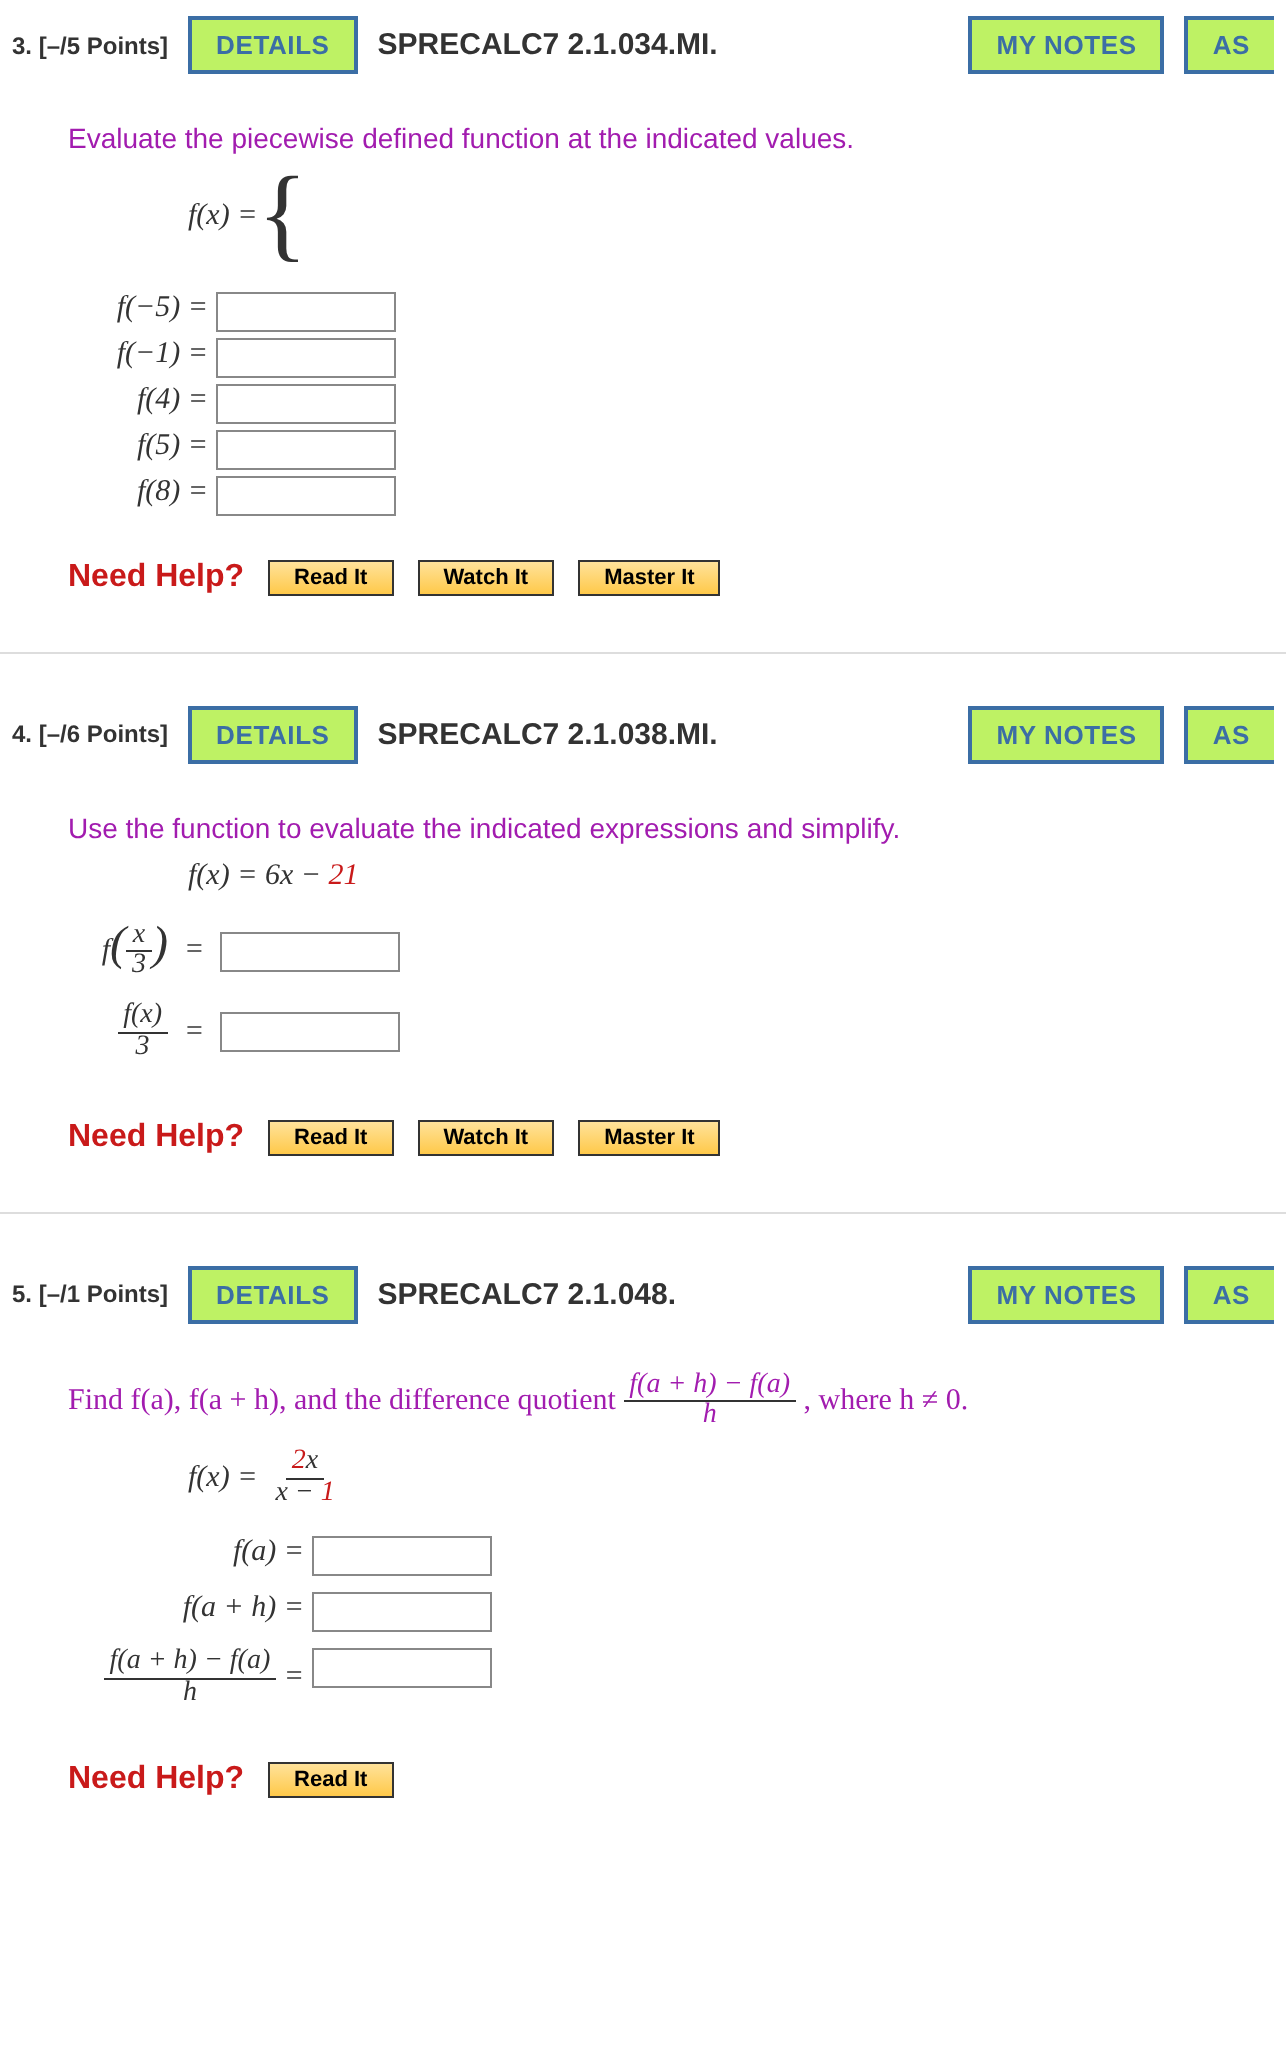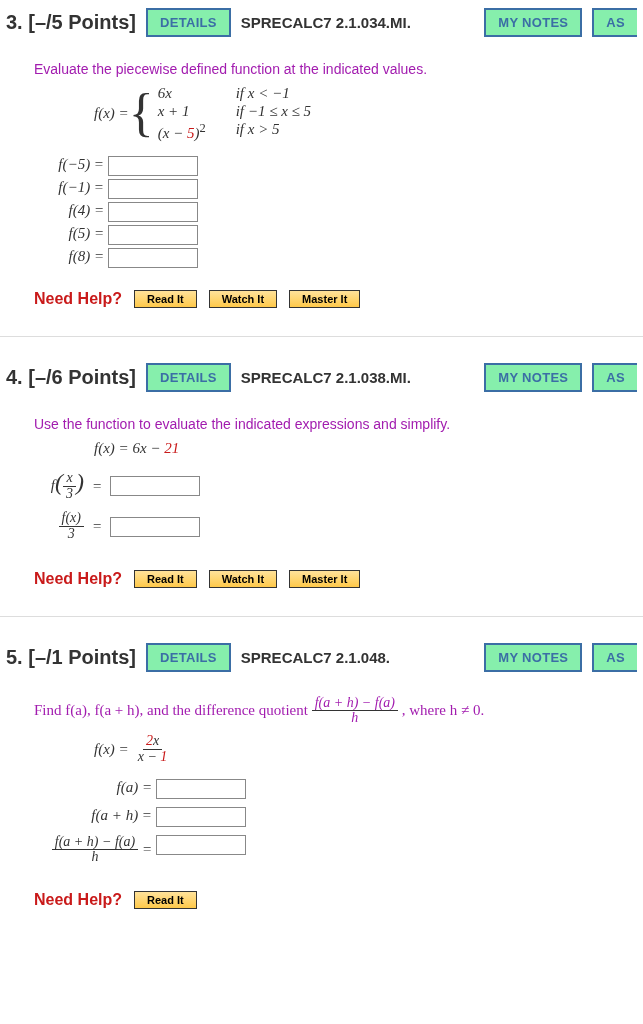"3. [–/5 Points]" .qpoints { font-size: 20px -> 12px }
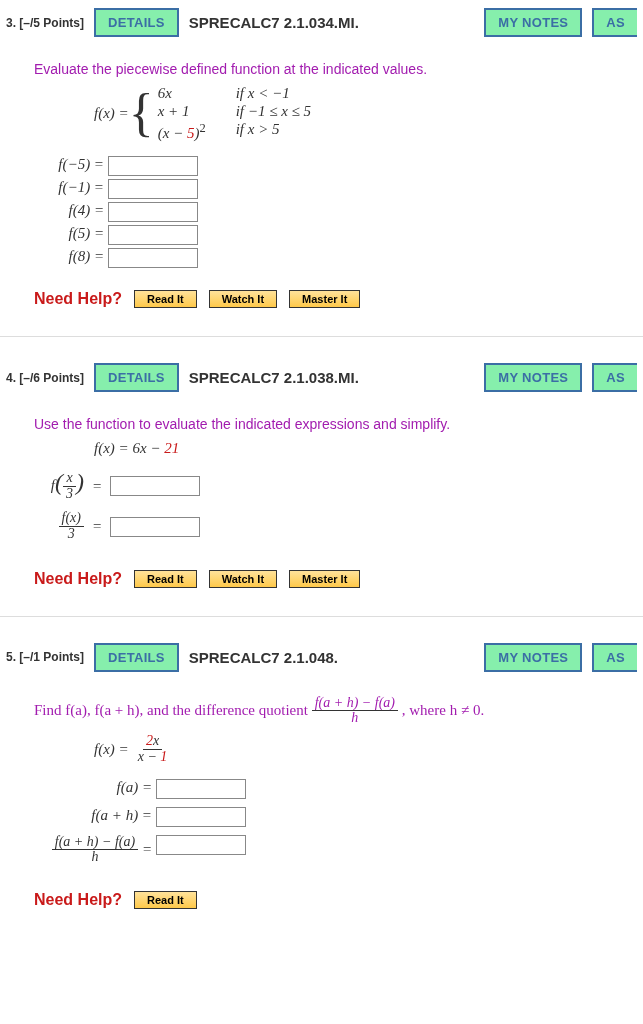"DETAILS" .btn { background: #86efac -> #bef264 }
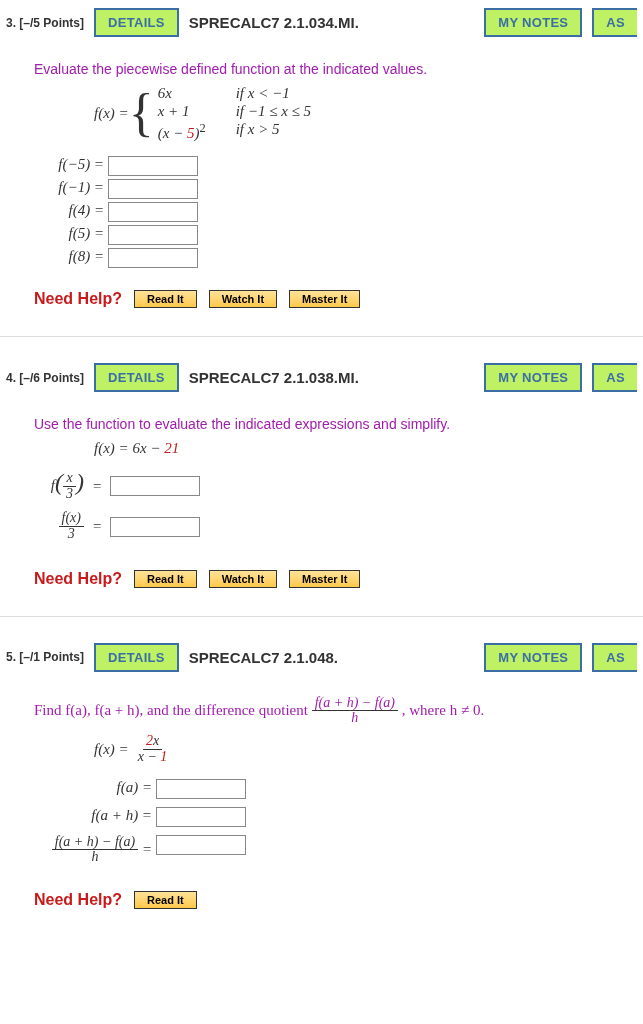"6x" div.cases { html: <div> <div> <span><span>6x</span></span> <span><span>x + 1</span></span> <span><span>(x − </span><span>5</span><span>)</span><sup>2</sup></span> </div> <div> <span>if x &lt; −1</span> <span>if −1 ≤ x ≤ 5</span> <span>if x &gt; 5</span> </div> </div> -> none }
